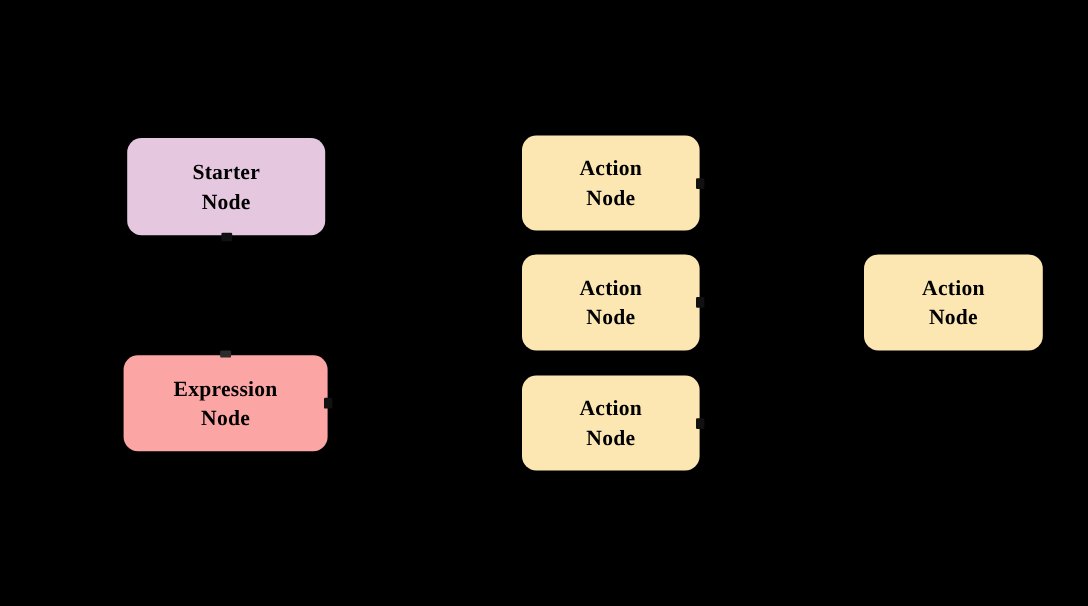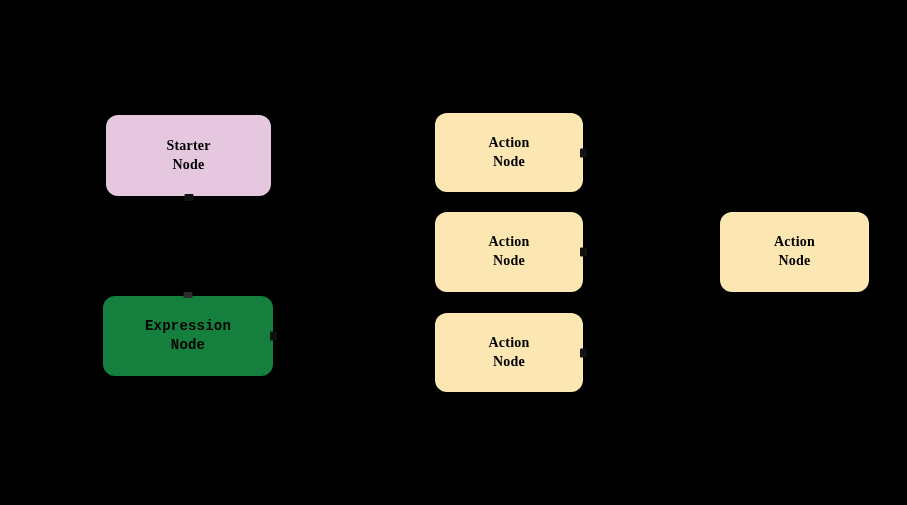"Starter" .node { font-size: 14px -> 18px }
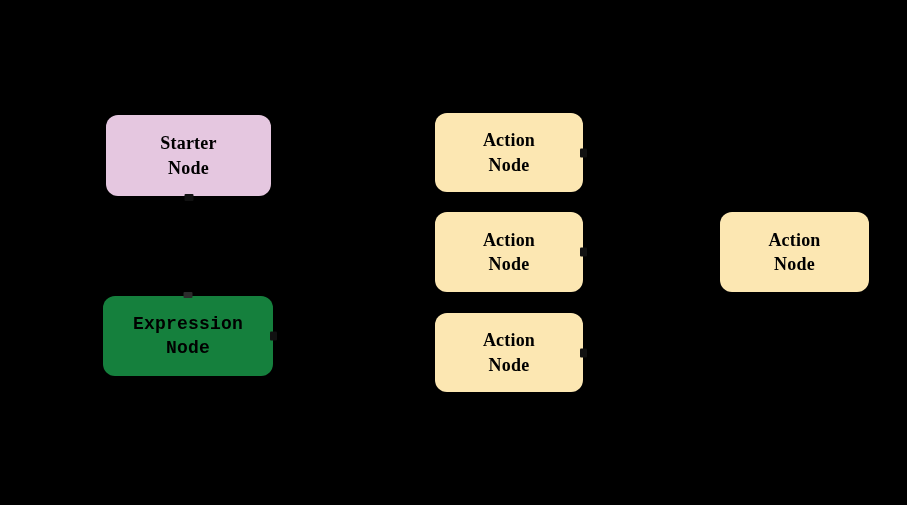"Expression" div.node { background: #15803d -> #fca5a5; font-family: Liberation Mono, monospace -> none }
